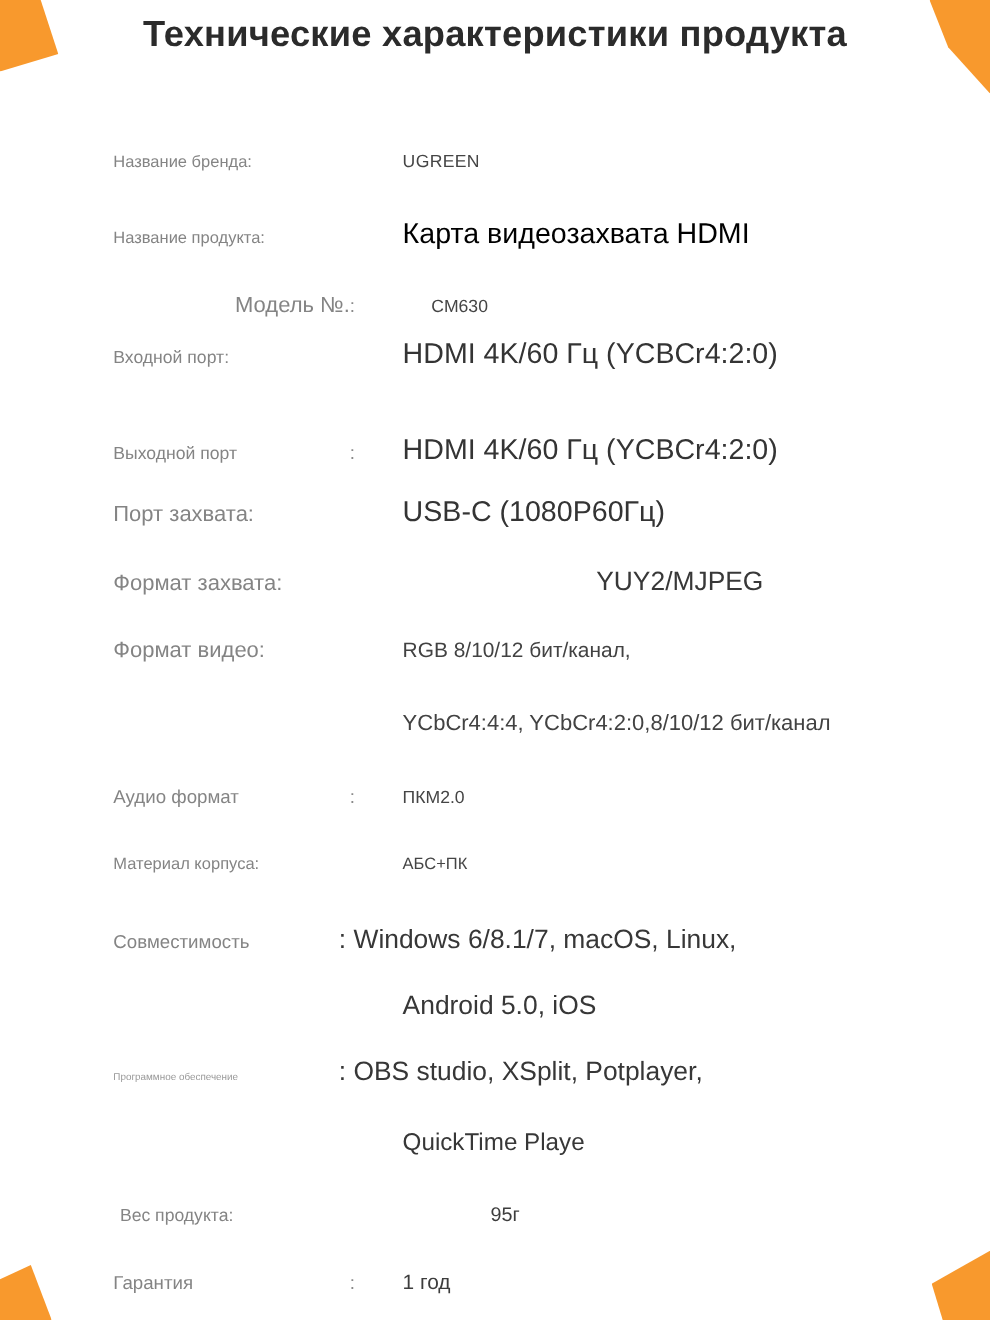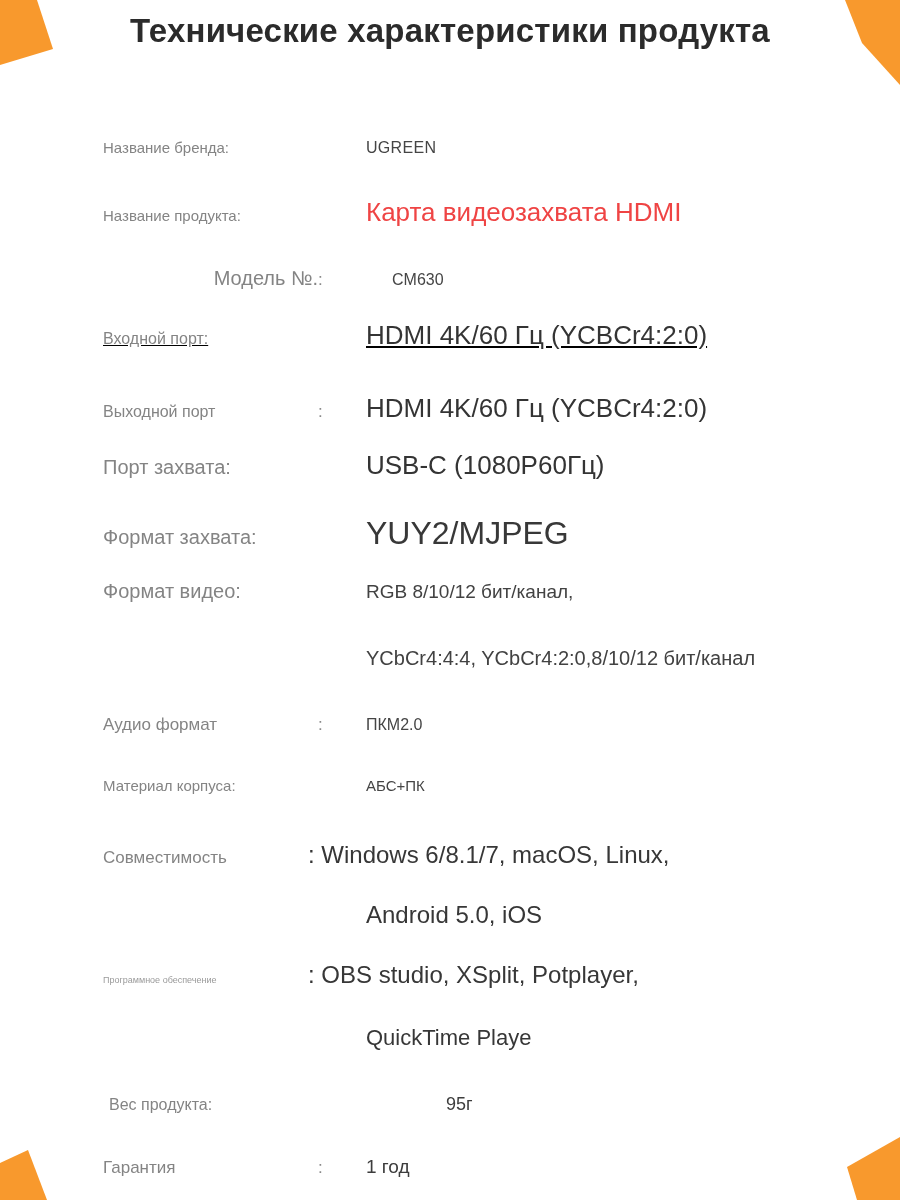"Карта видеозахвата HDMI" .row-2 .spec-line { color: #ef4444 -> #000000 }
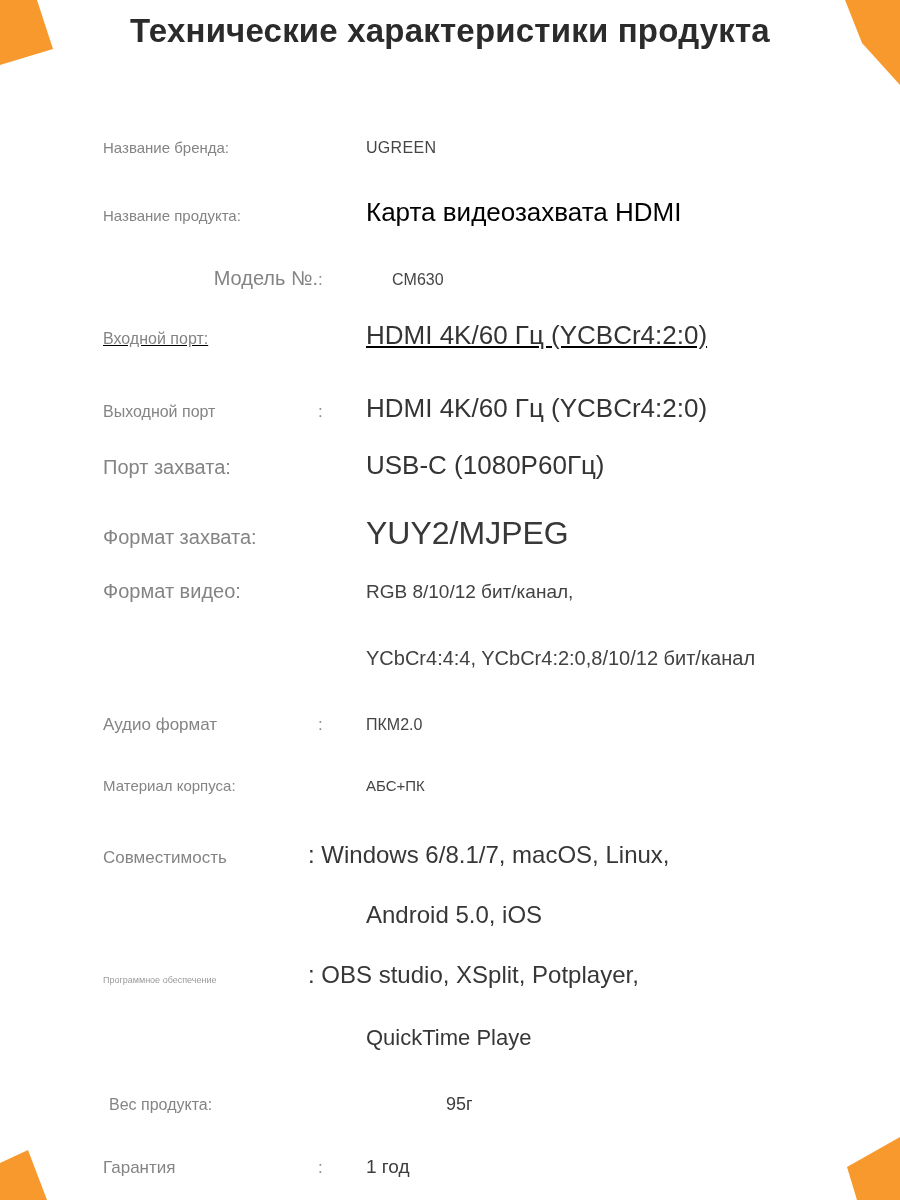"Входной порт:" .row-4 { text-decoration: underline -> none; top: 320px -> 306px }
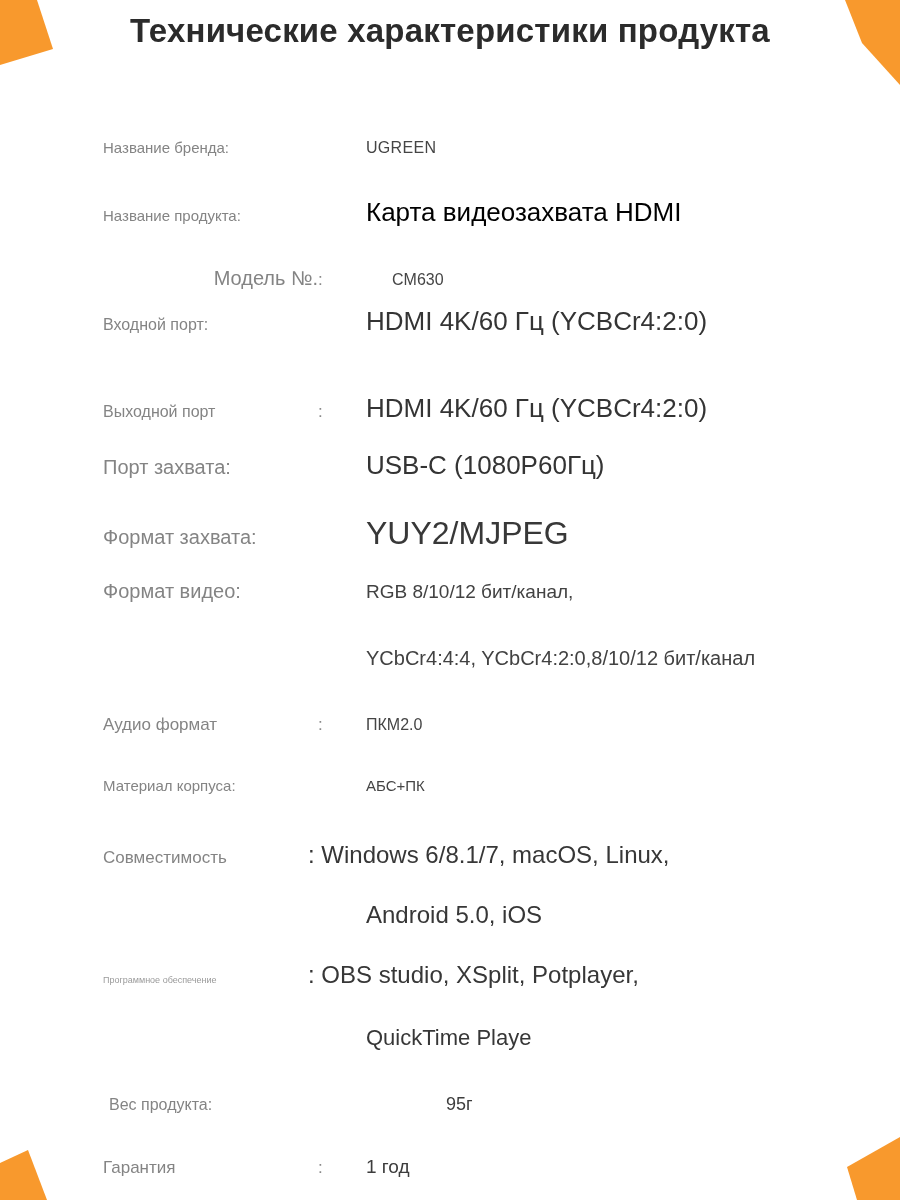"YUY2/MJPEG" .row-7 .spec-line { font-size: 32px -> 24px; text-align: none -> center }
